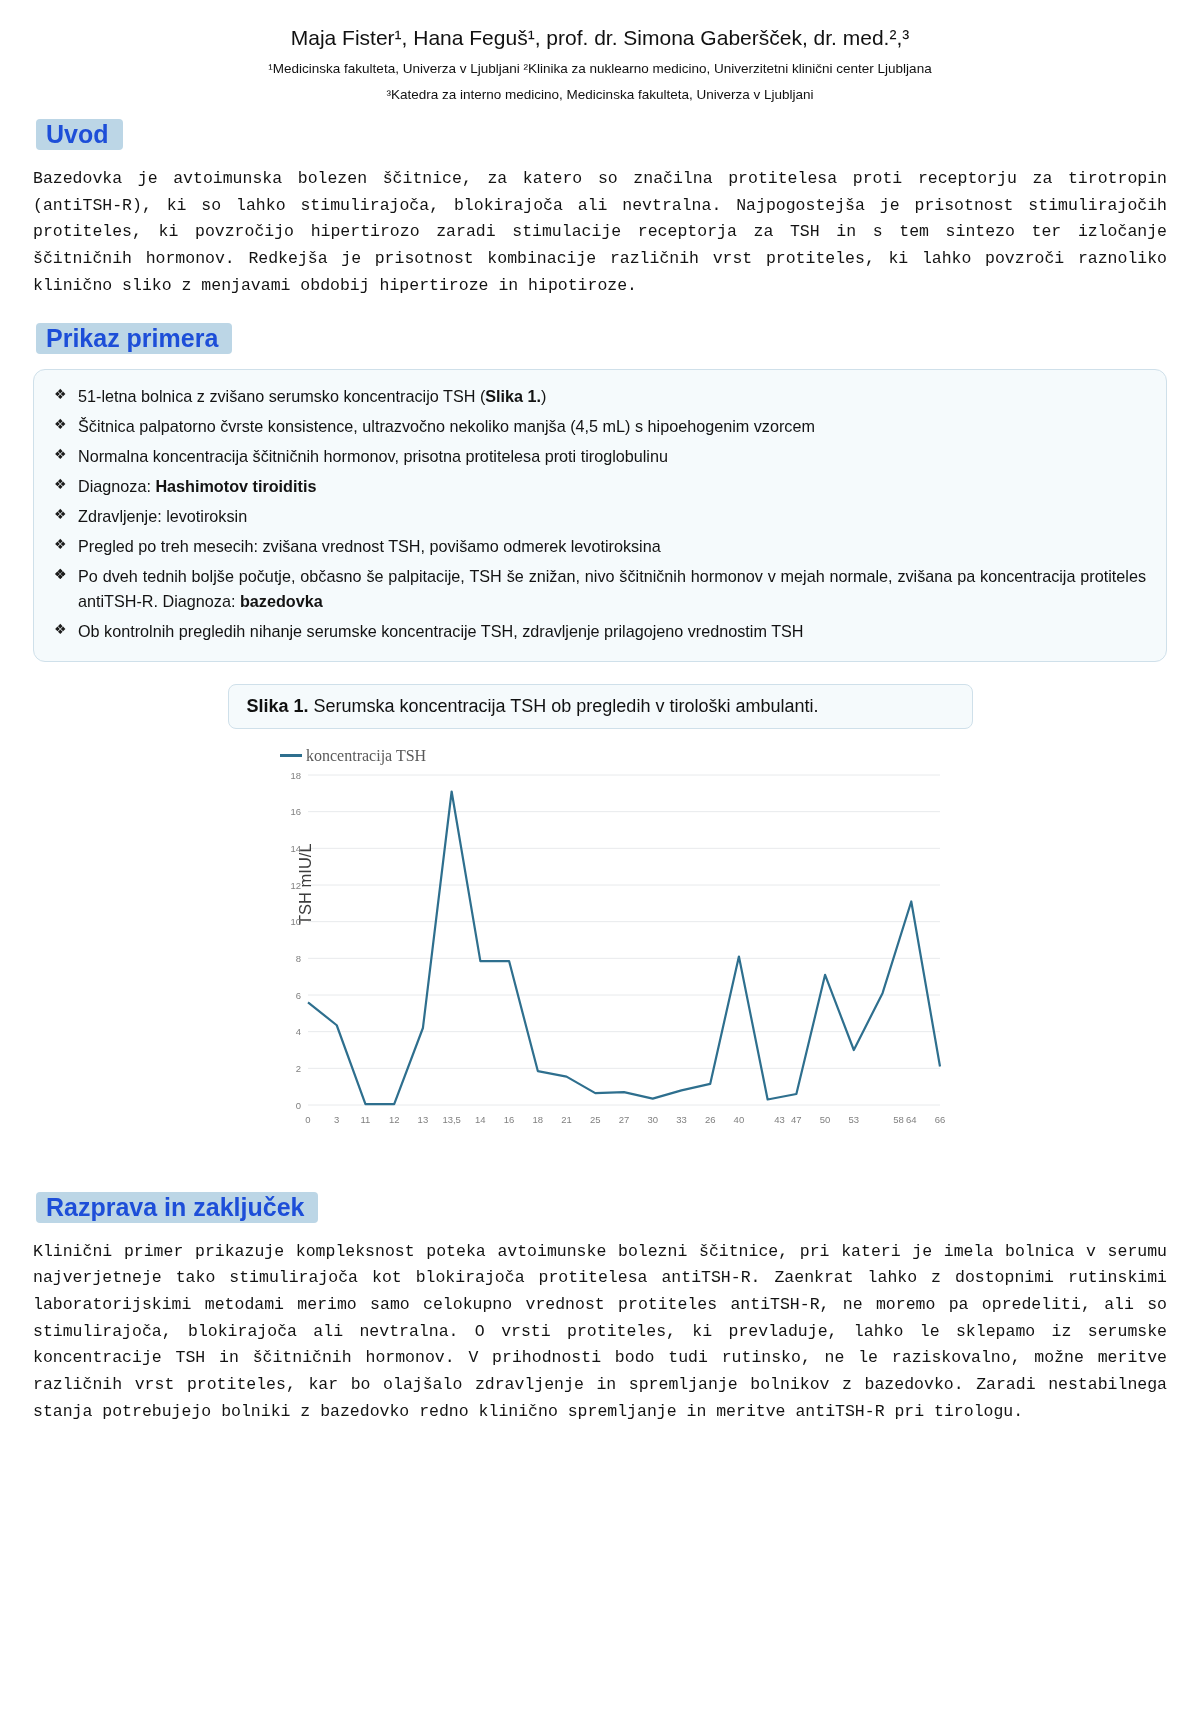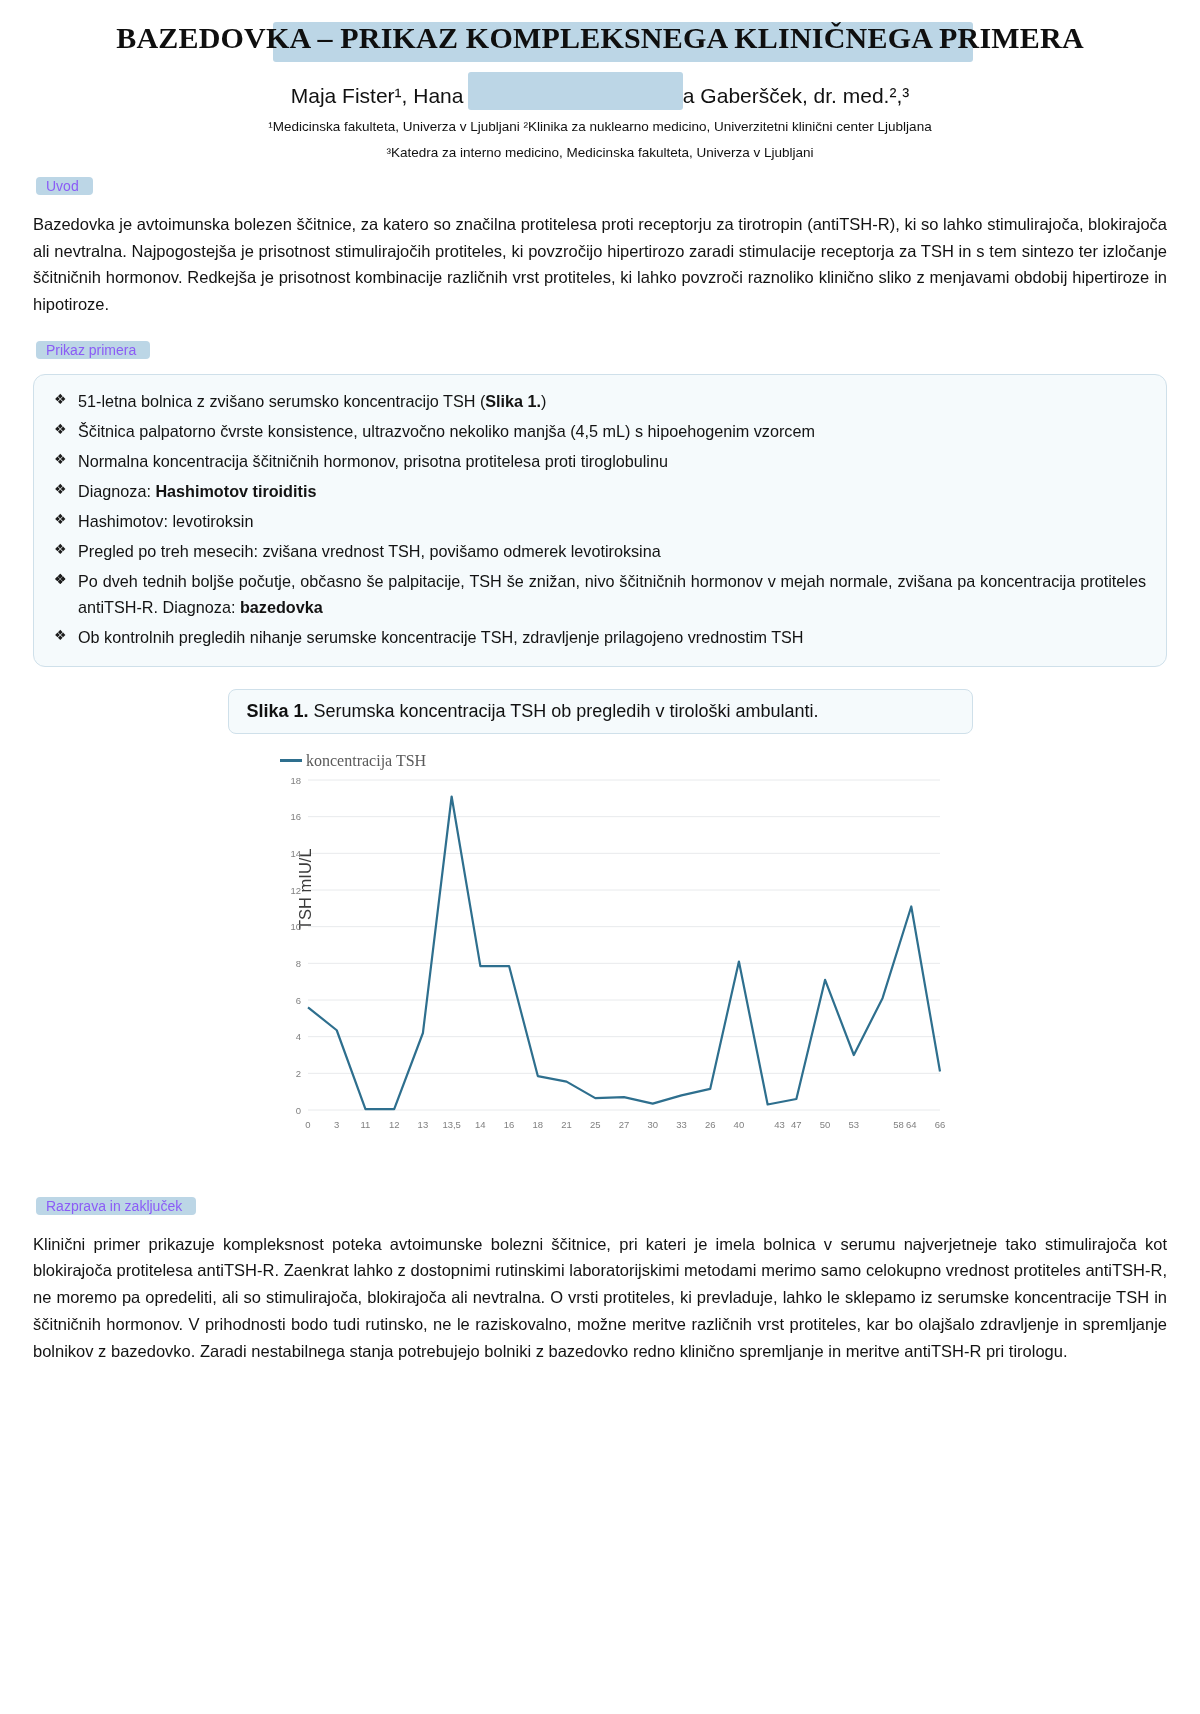"BAZEDOVKA – PRIKAZ KOMPLEKSNEGA" div.title-wrap { html: <div> <div></div> <div></div> <h1>BAZEDOVKA – PRIKAZ KOMPLEKSNEGA KLINIČNEGA PRIMERA</h1> </div> -> none }
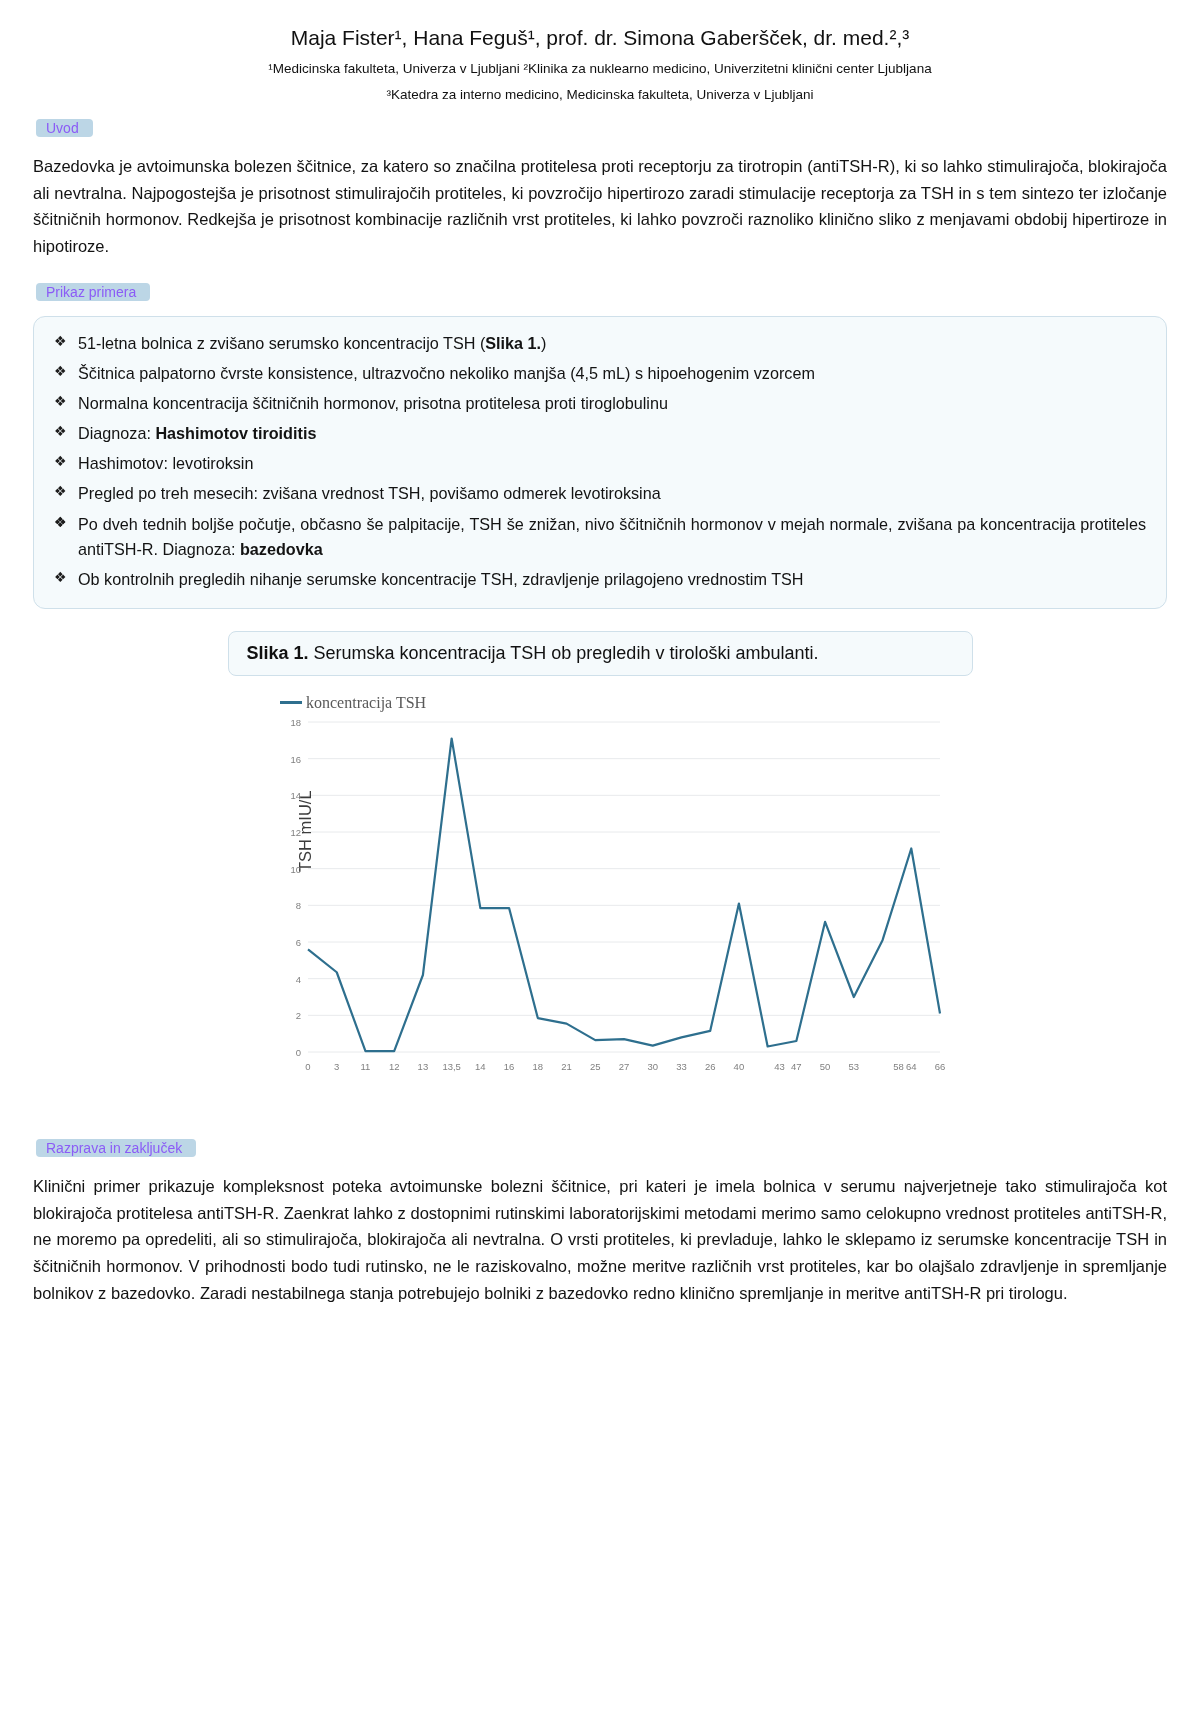"Uvod" .sec-head { color: #8b5cf6 -> #1d4ed8; font-size: 14px -> 25px; font-weight: normal -> bold }
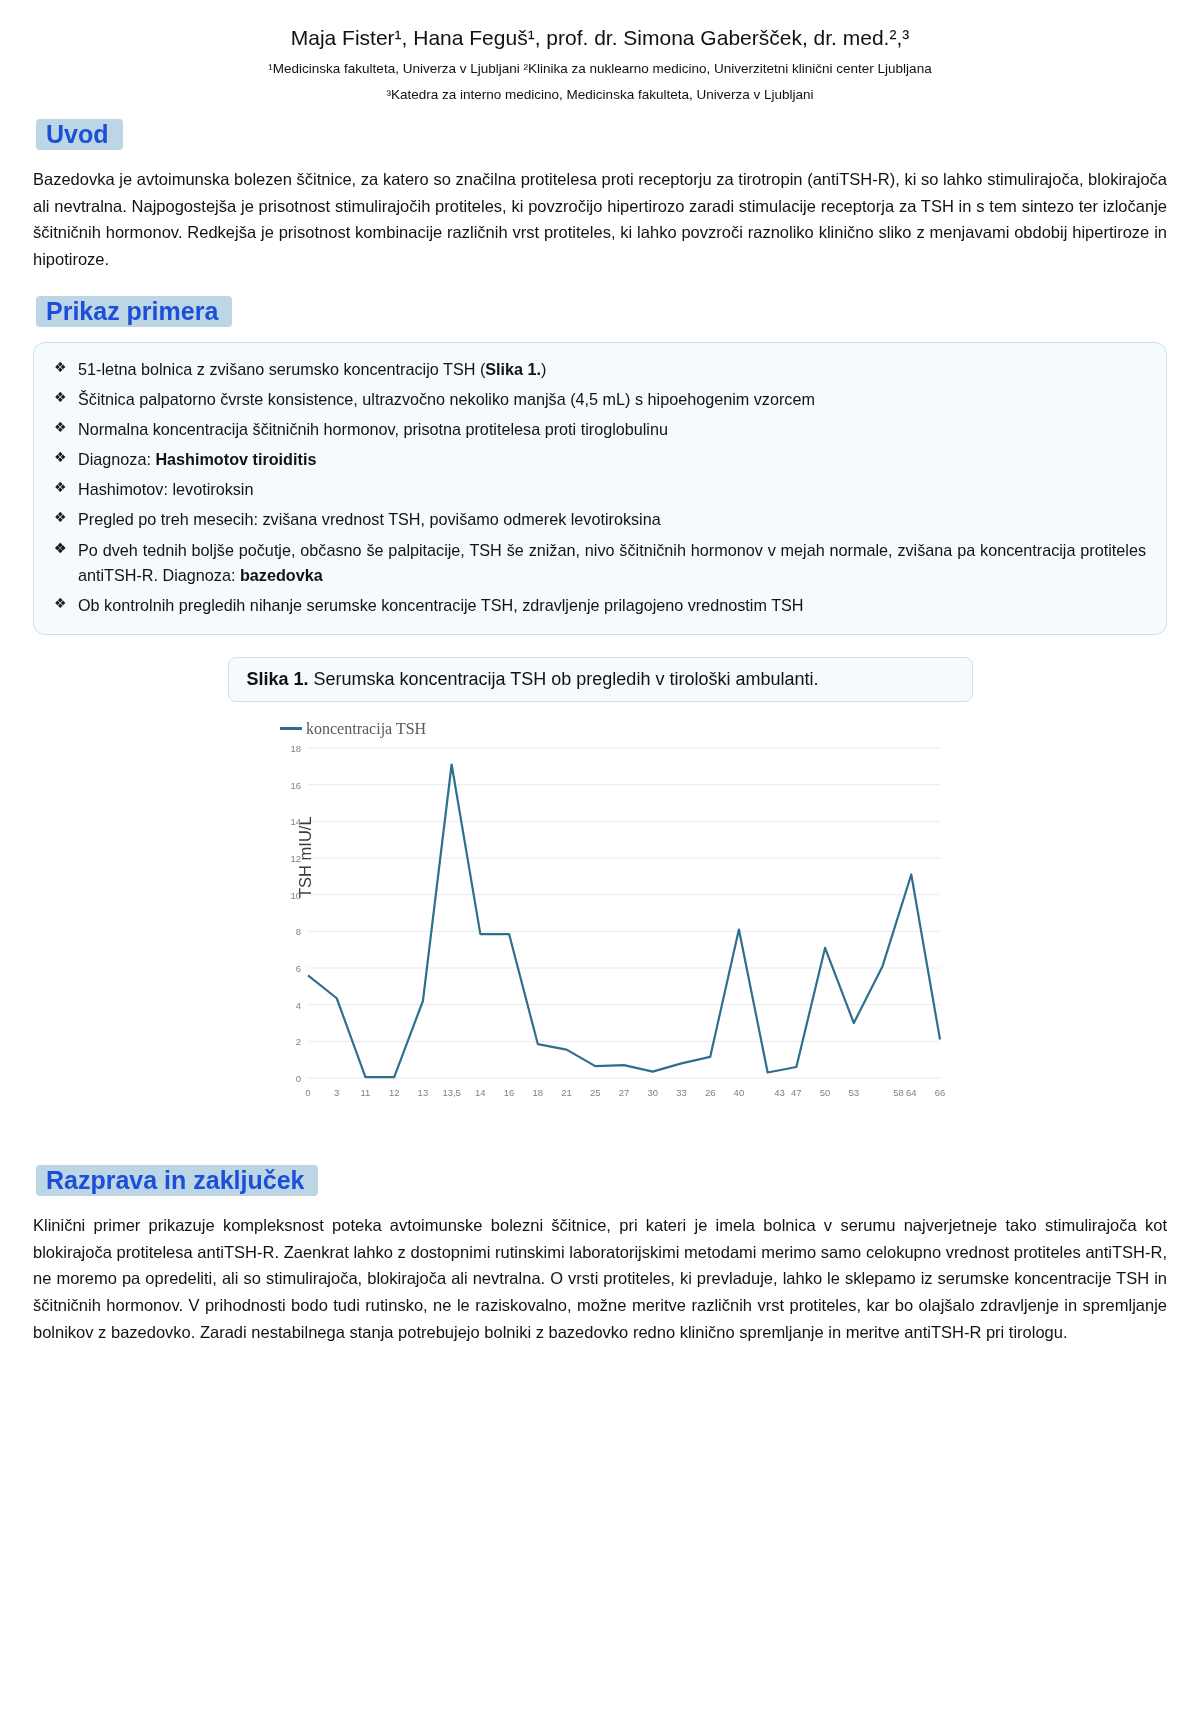"Bazedovka je avtoimunska bolezen" p.body { font-family: none -> Liberation Mono, monospace }
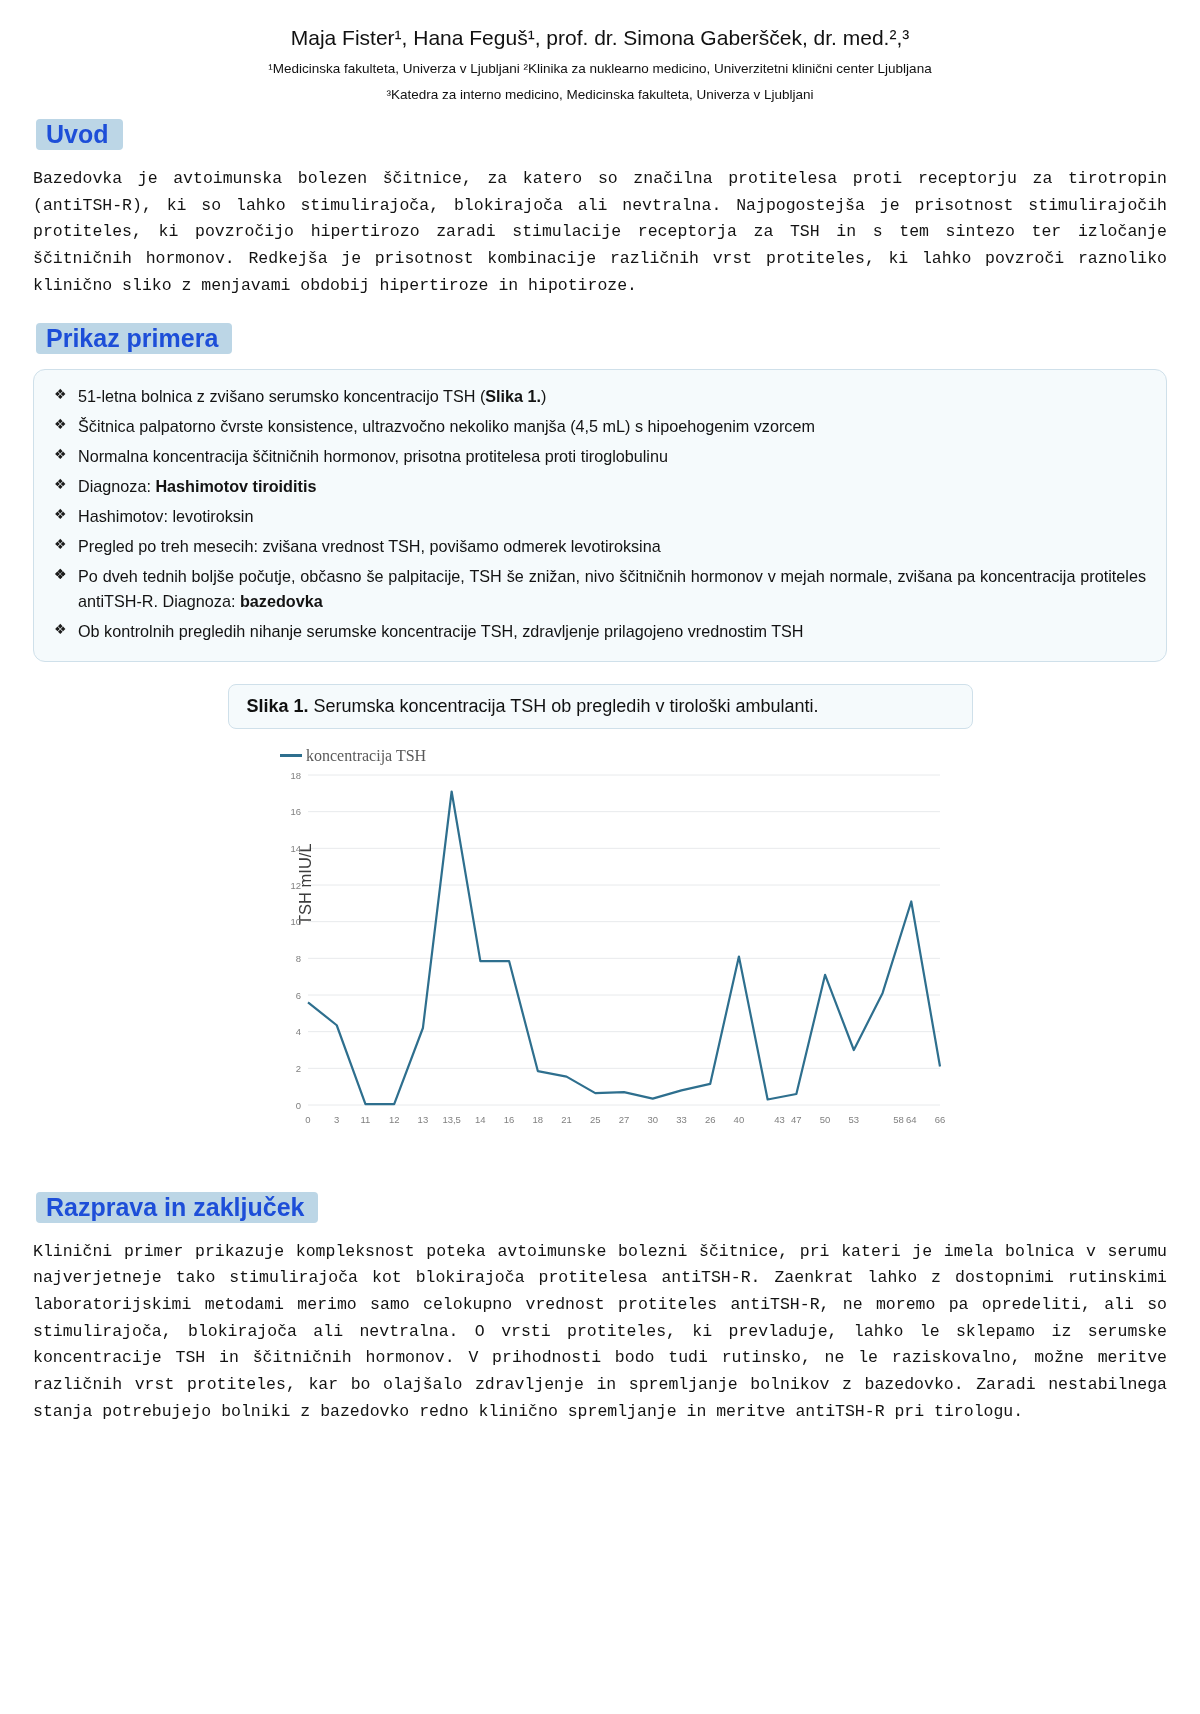"Hashimotov: levotiroksin" span { text: Hashimotov -> Zdravljenje }
